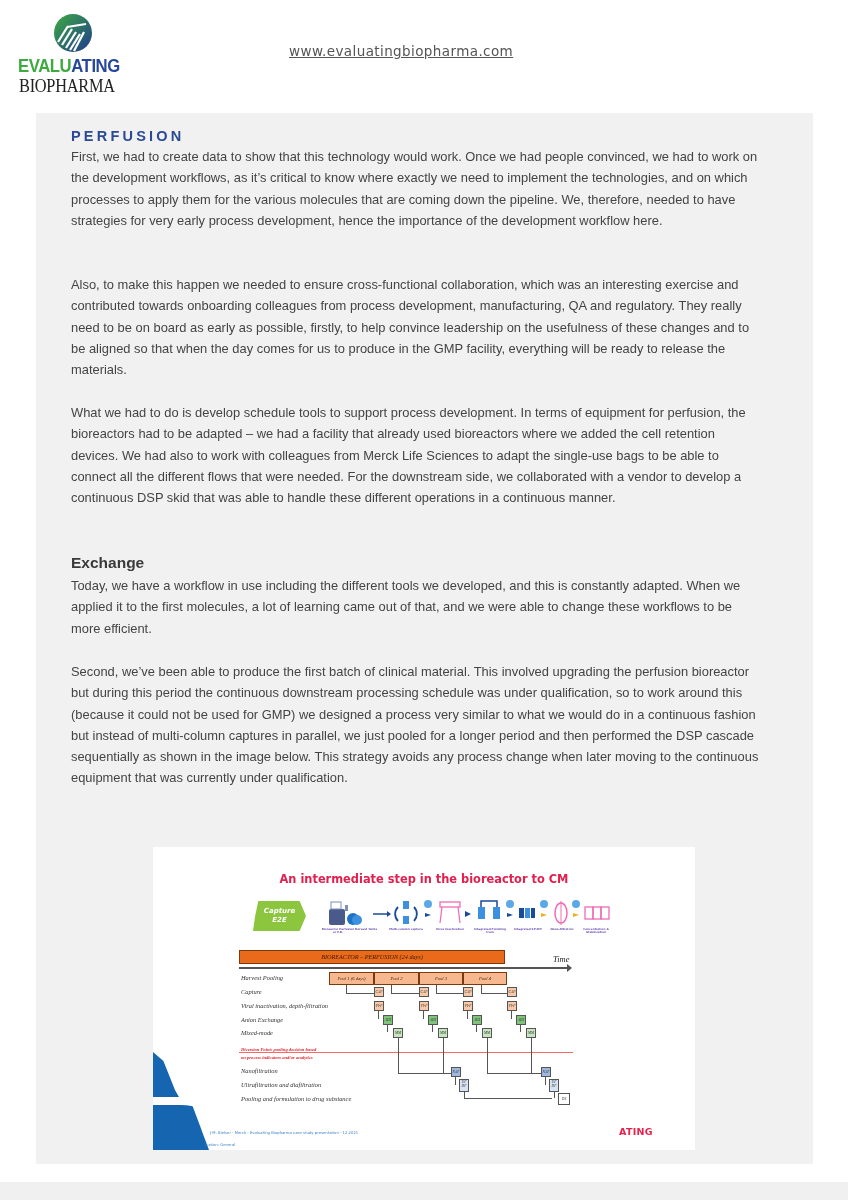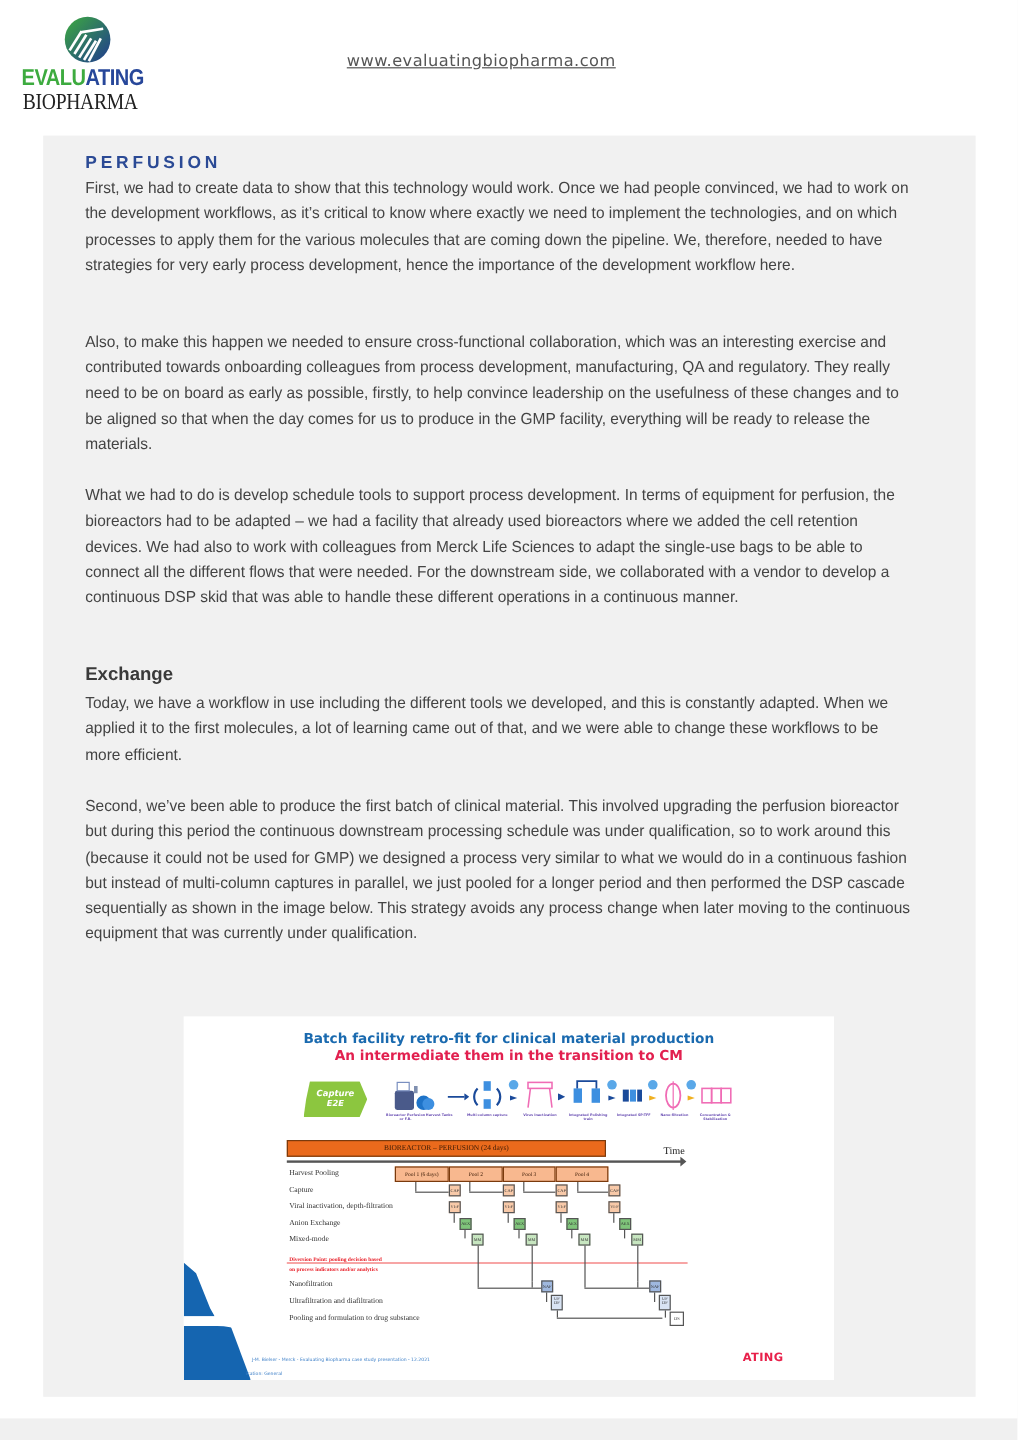"Batch facility retro-fit for clinical" div.slide-title1 { html: <div>Batch facility retro-fit for clinical material production</div> -> none }
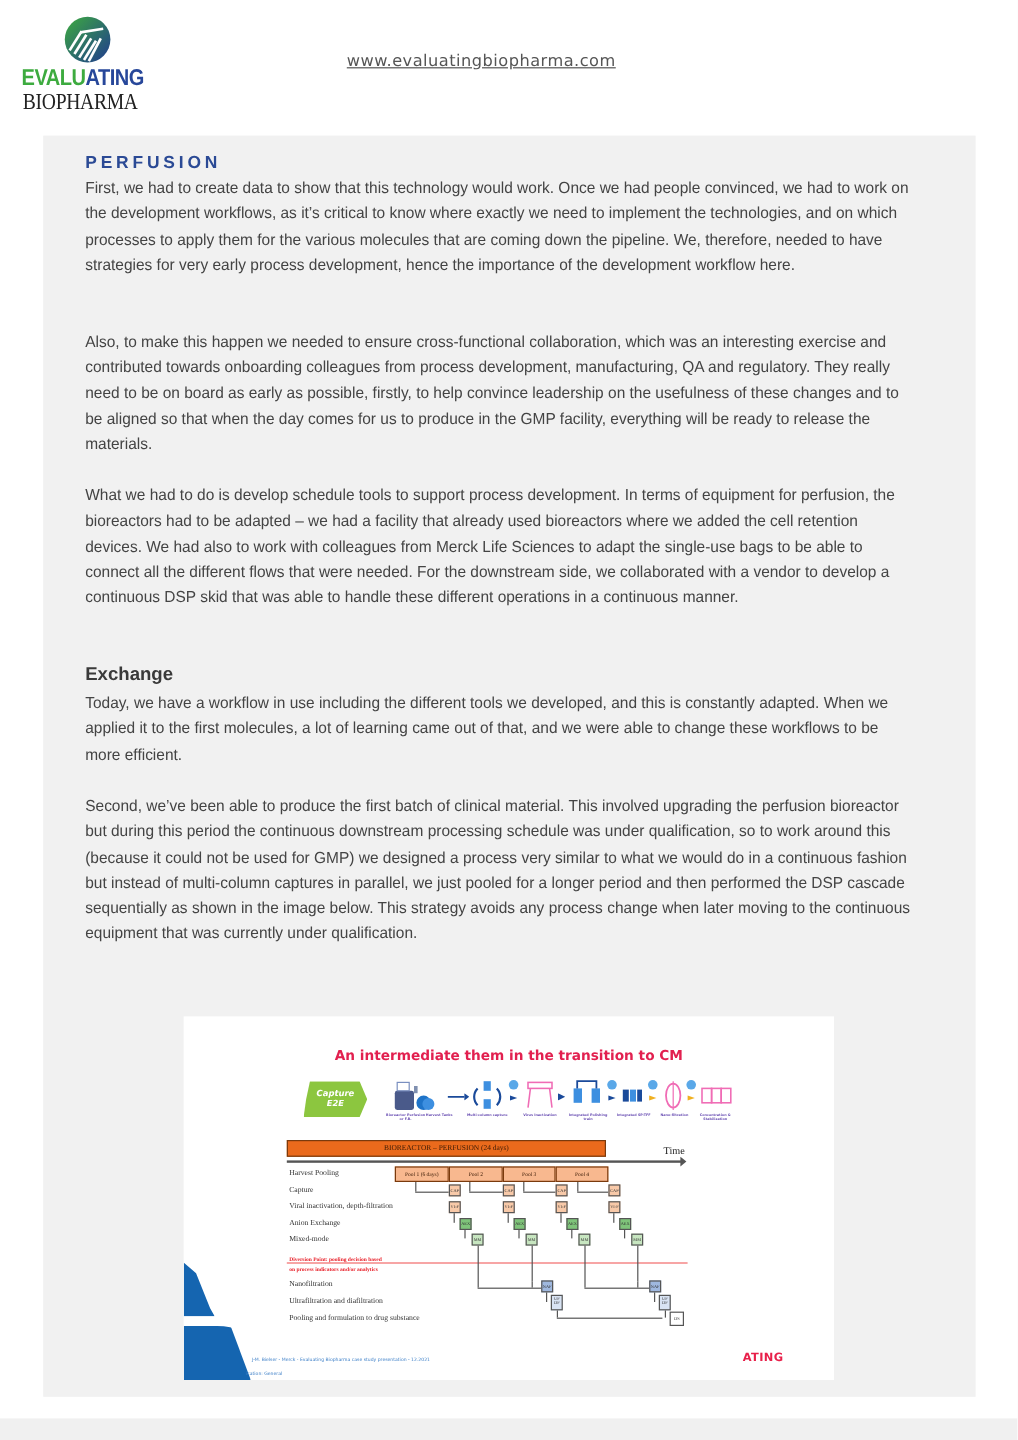"An intermediate them in the" div.slide-title2 { text: them in the transition -> step in the bioreactor }
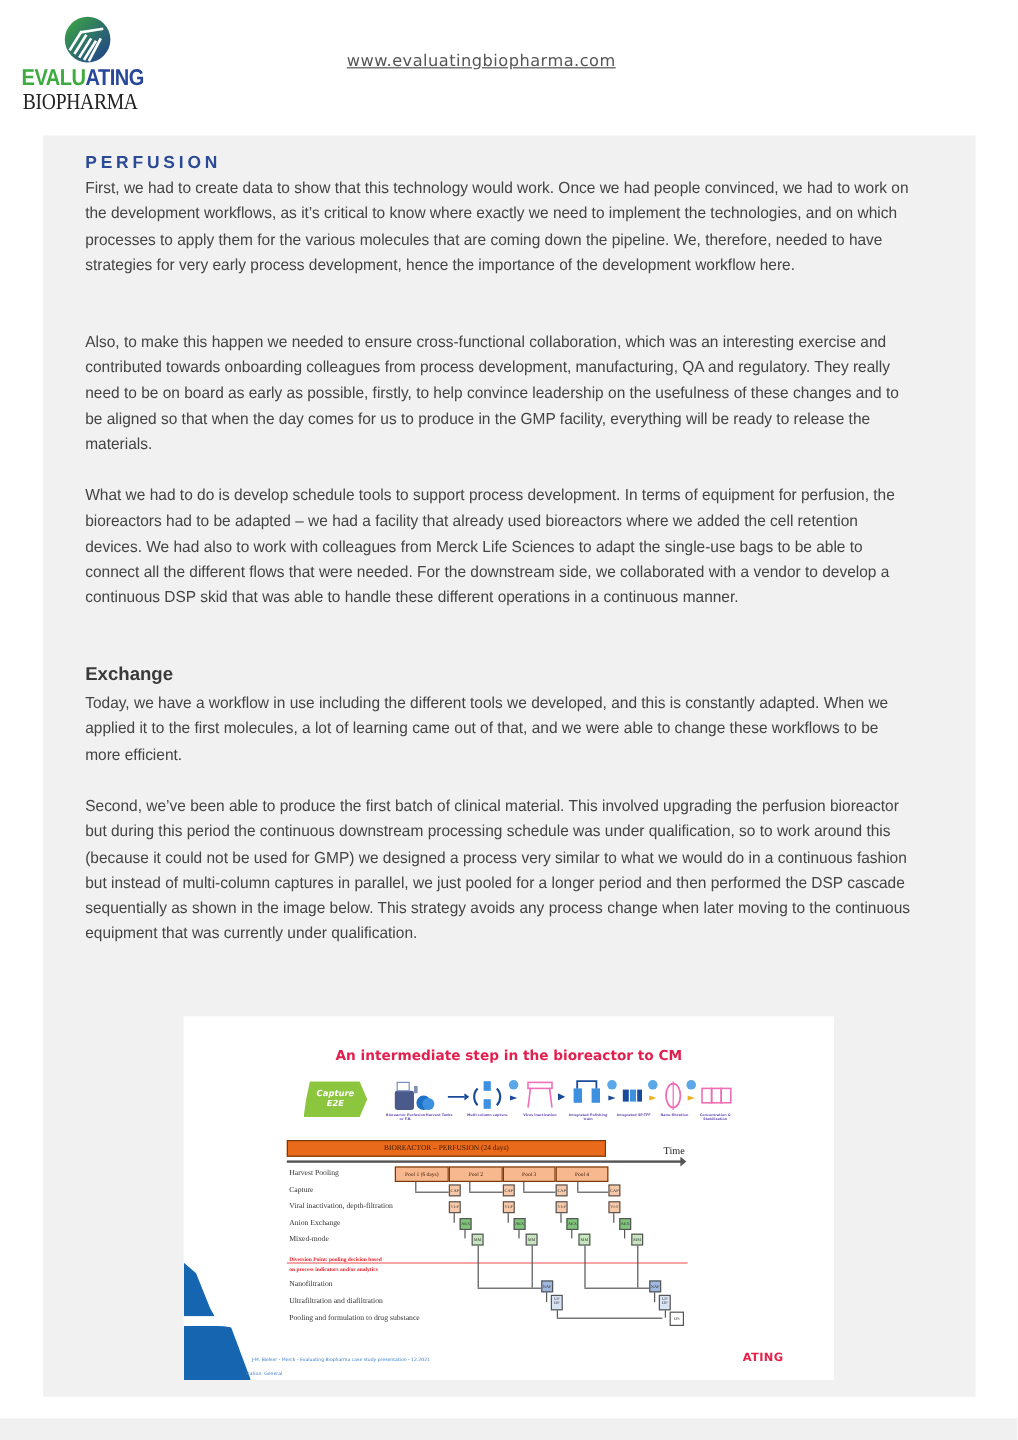"Time" .gantt { font-style: none -> italic }
